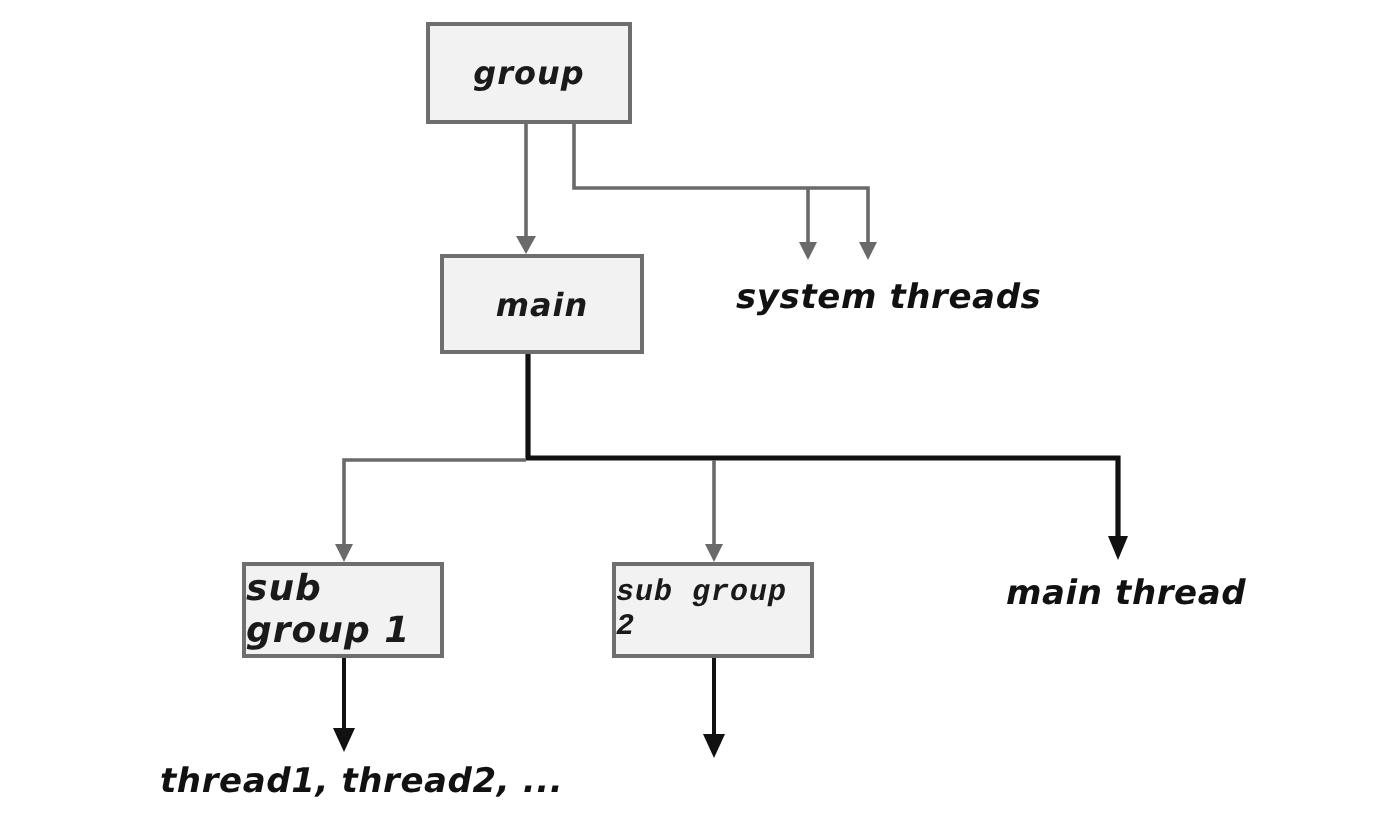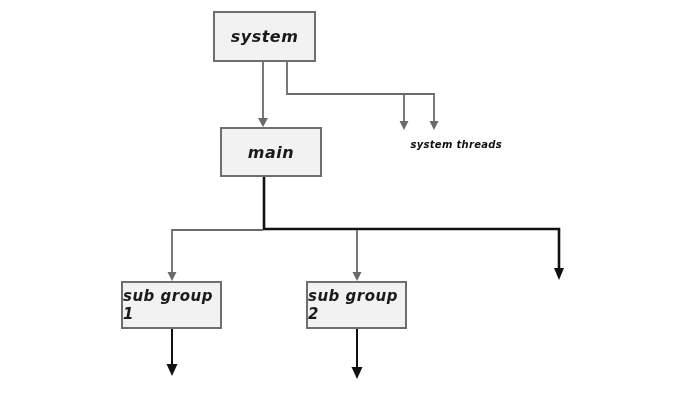"system" span { text: system -> group }
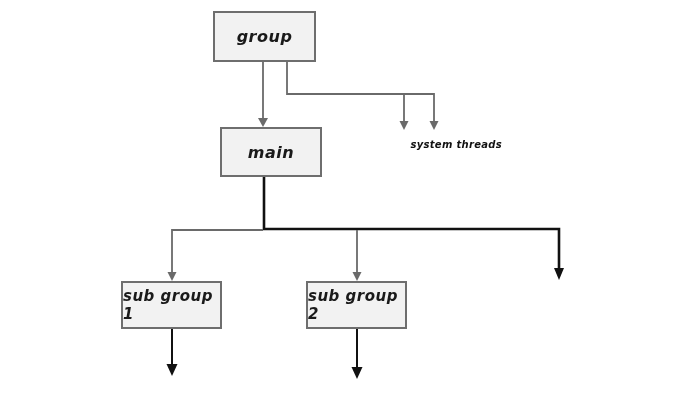"system threads" .free-label { font-size: 10px -> 17px }
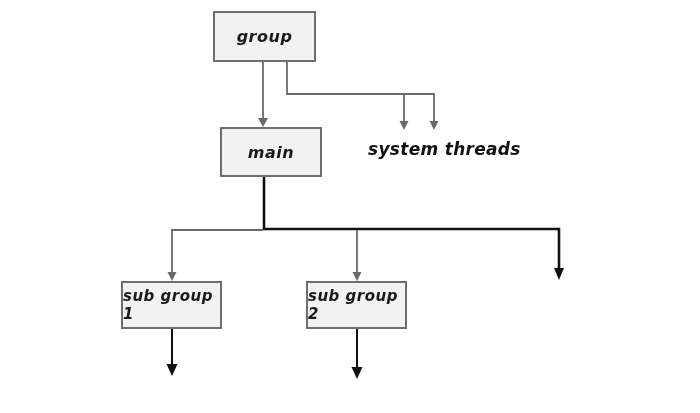"sub group 1" .node-sub1 { font-size: 15px -> 18px }
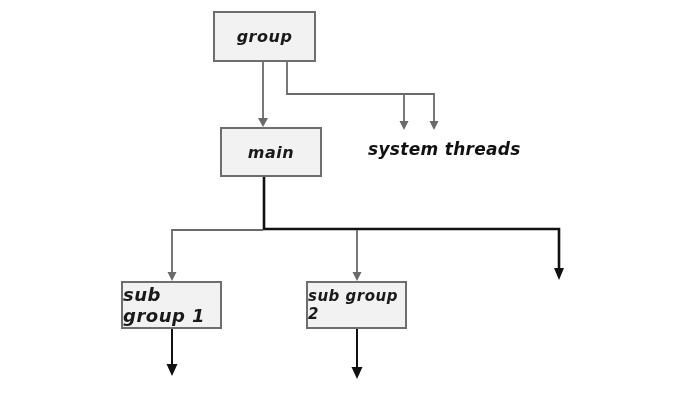"sub group 2" .node-sub2 { font-family: none -> Liberation Mono, monospace }
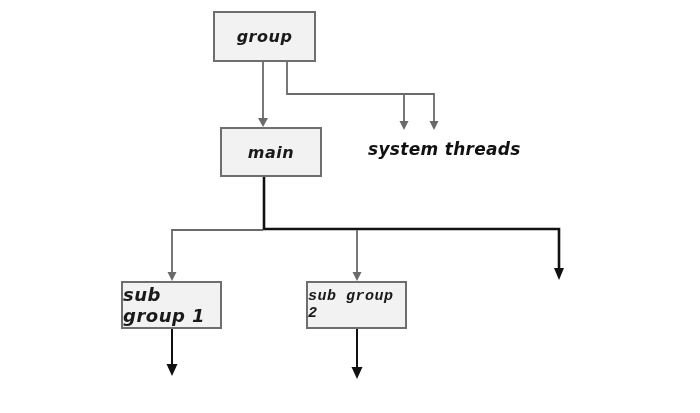"main thread" div.free-label { html: none -> <div>main thread</div> }
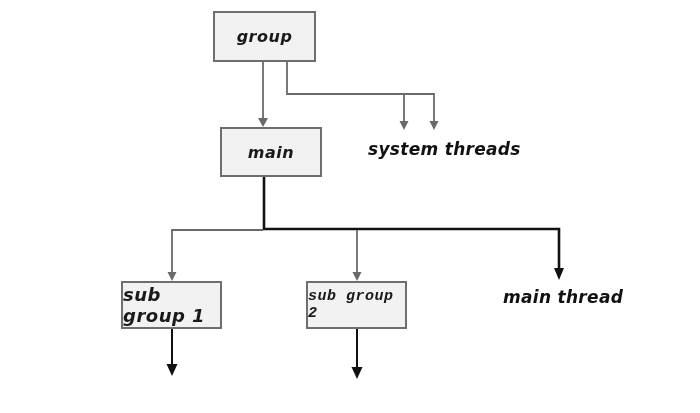"thread1, thread2, ..." div.free-label { html: none -> <div>thread1, thread2, ...</div> }
